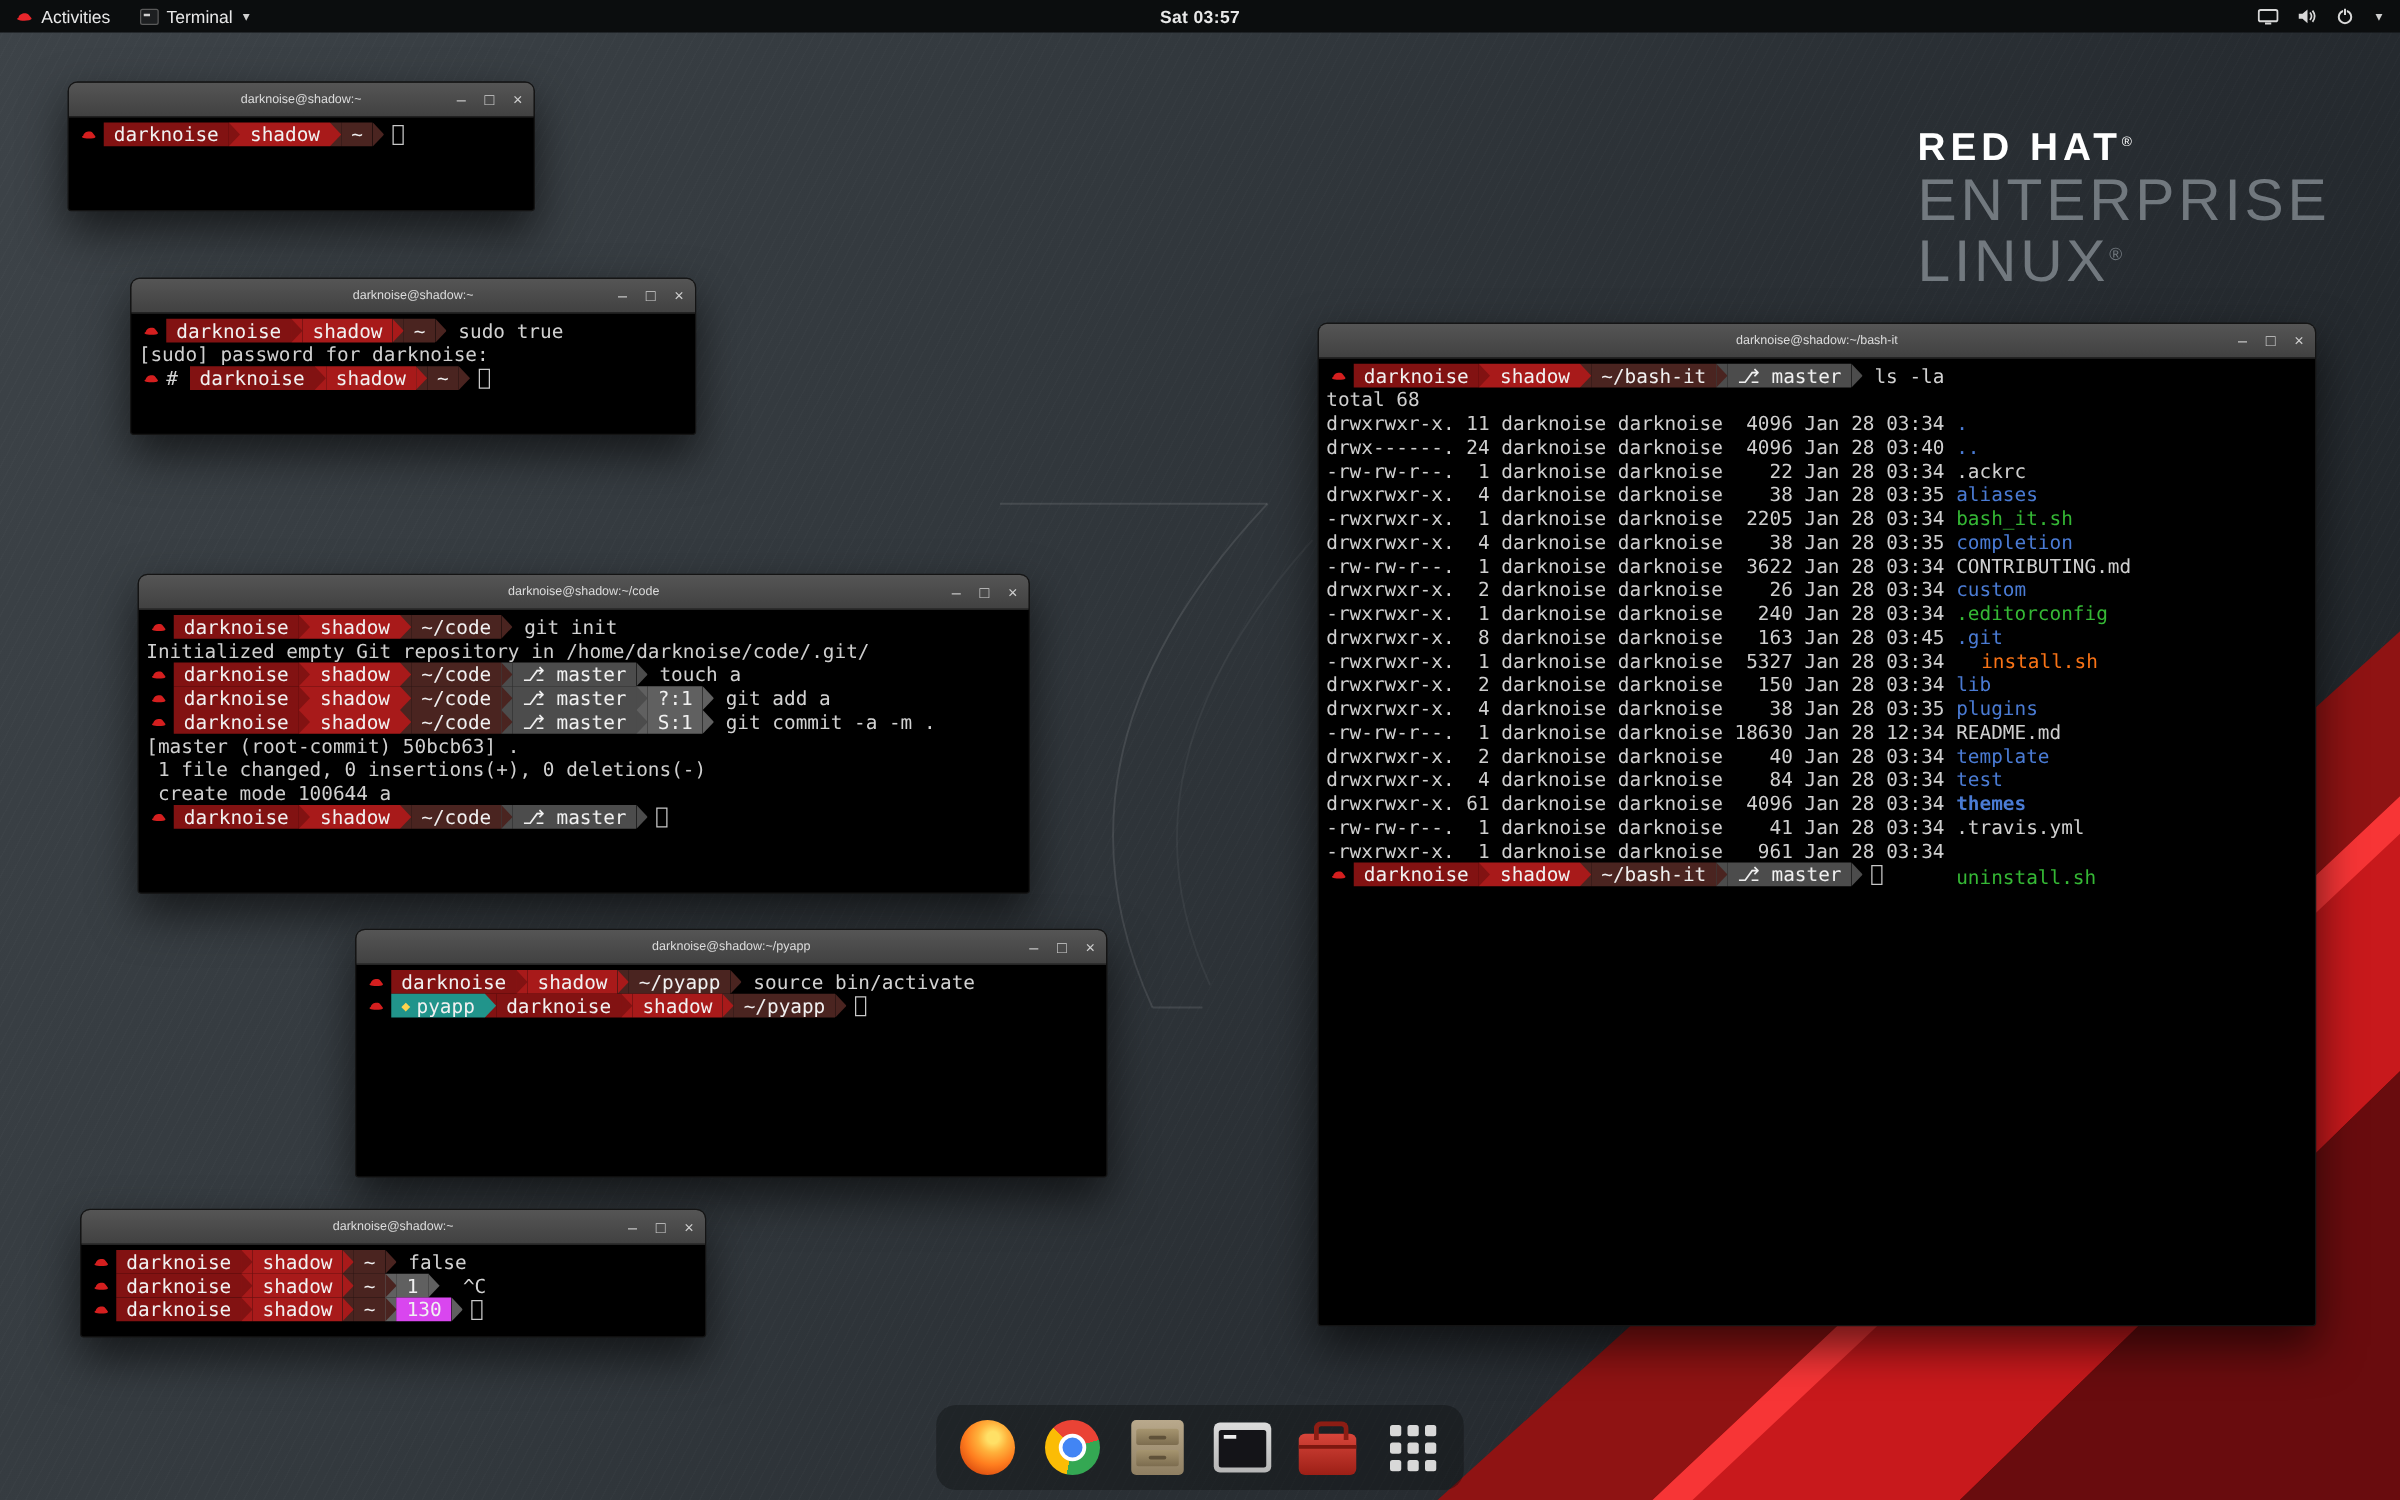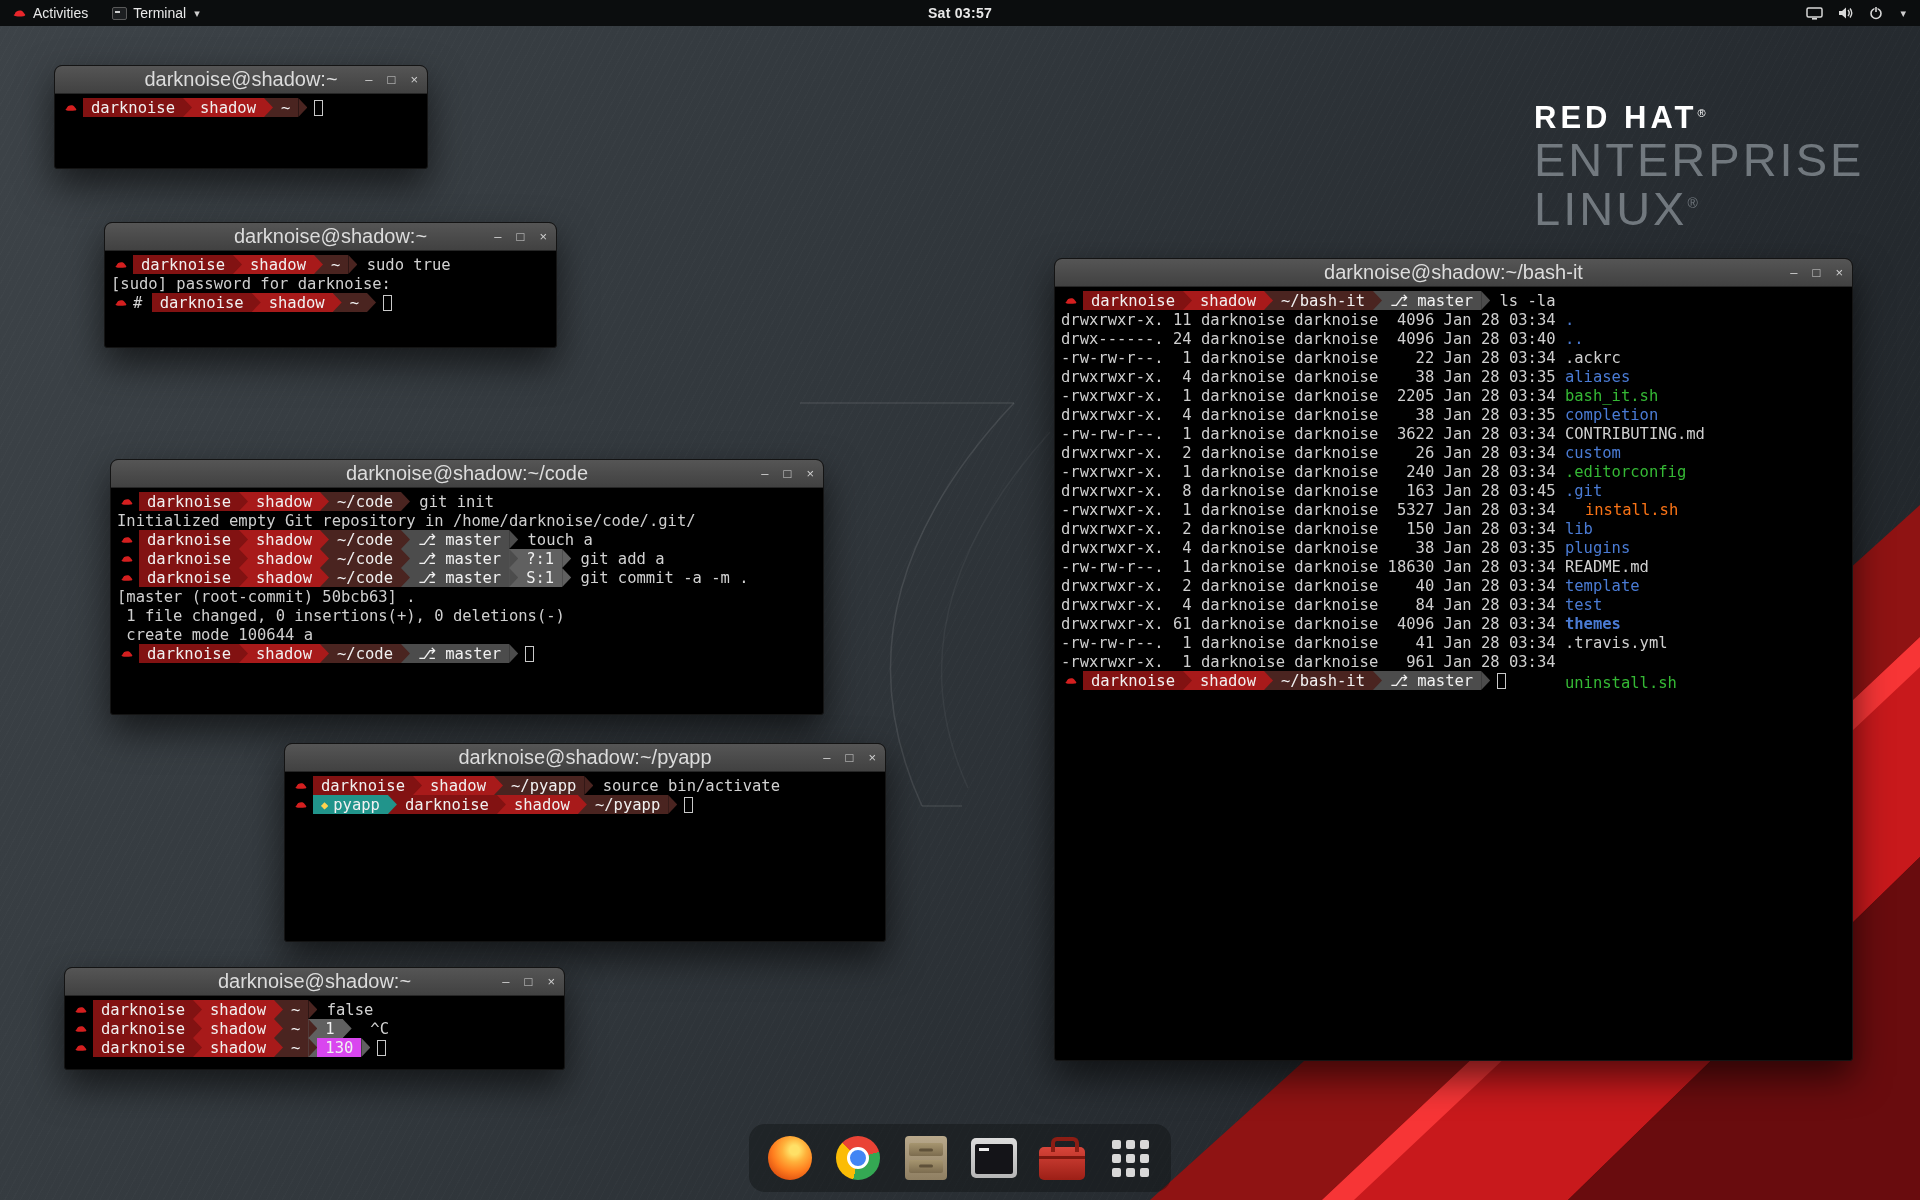"darknoise@shadow:~" .title { font-size: 20px -> 10px }
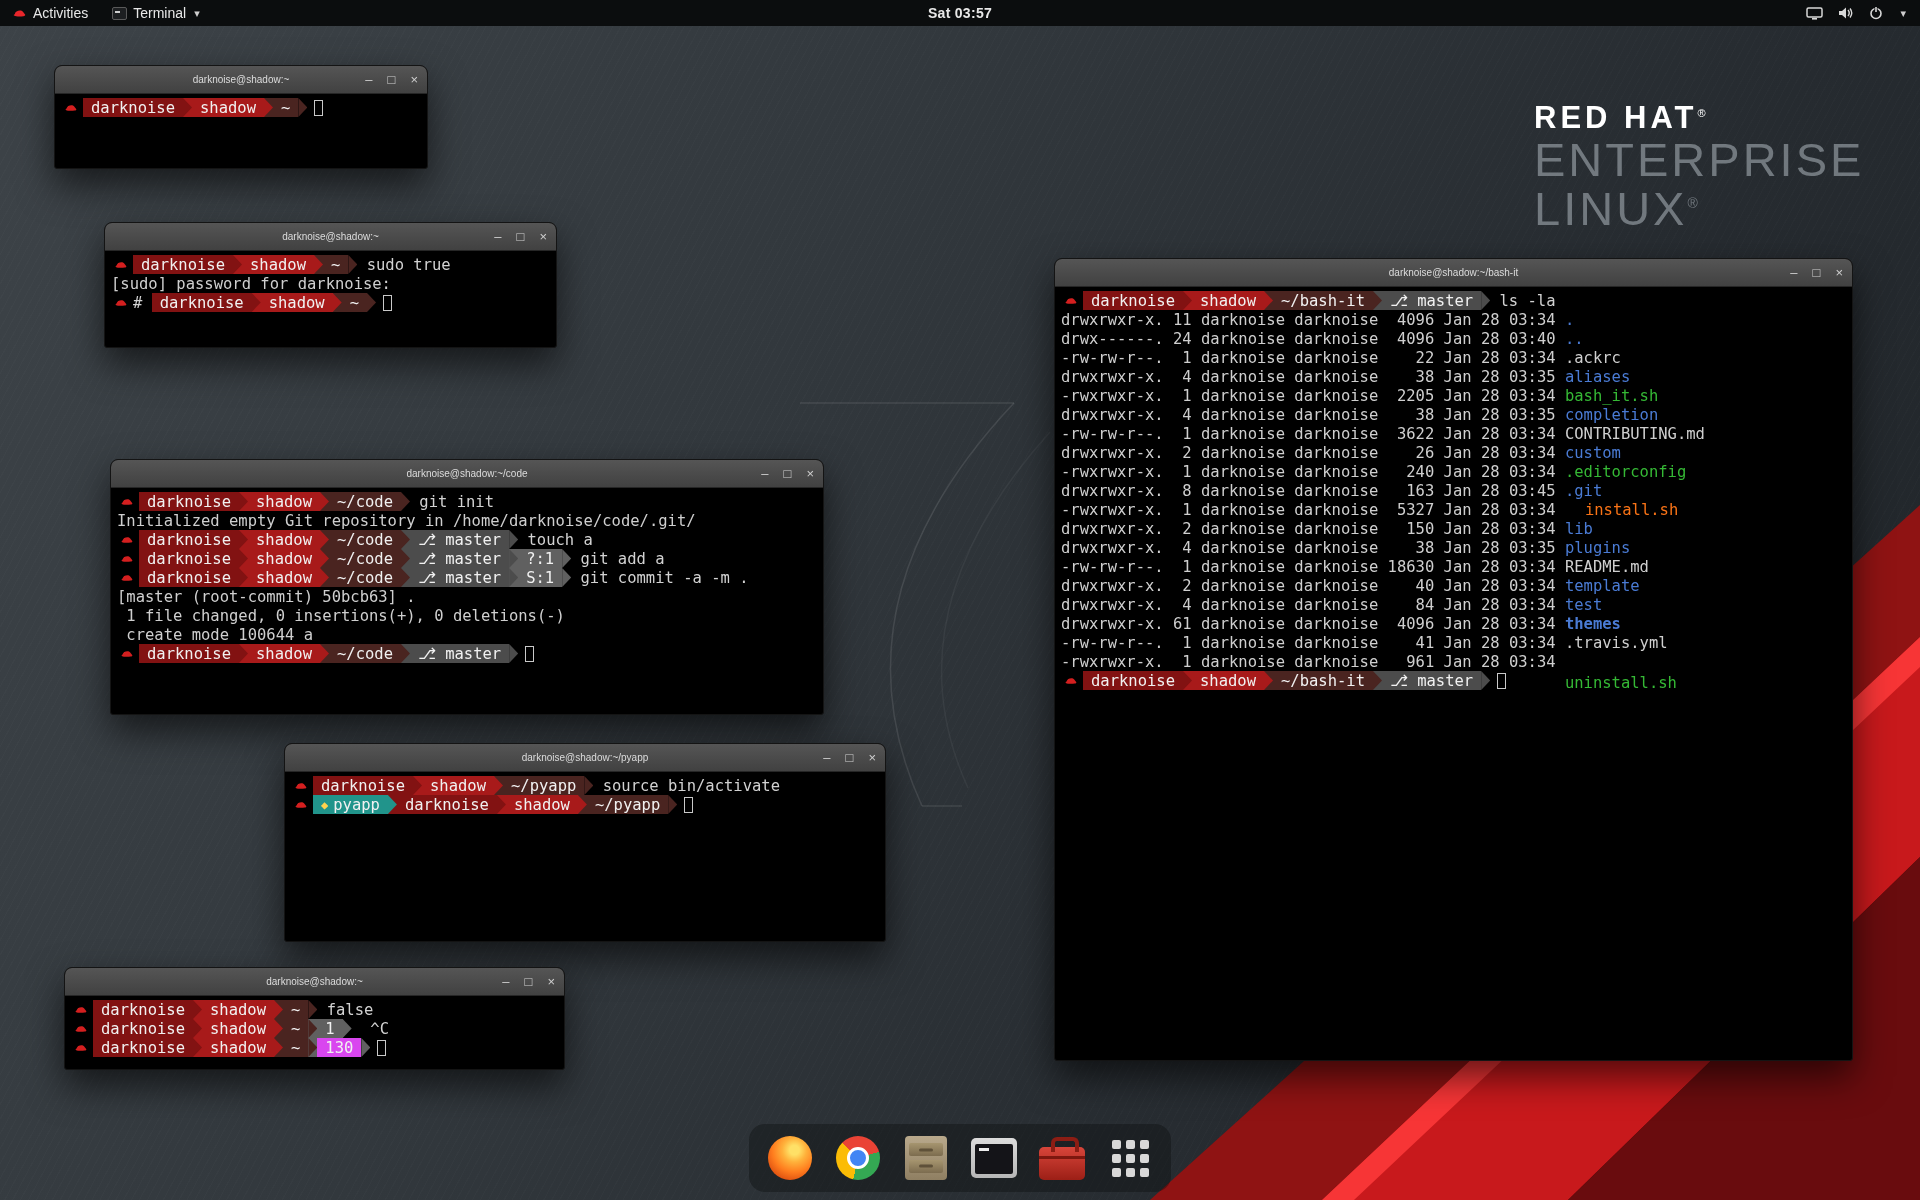"total 68" div.tline { html: none -> <div> <span>total 68</span> </div> }
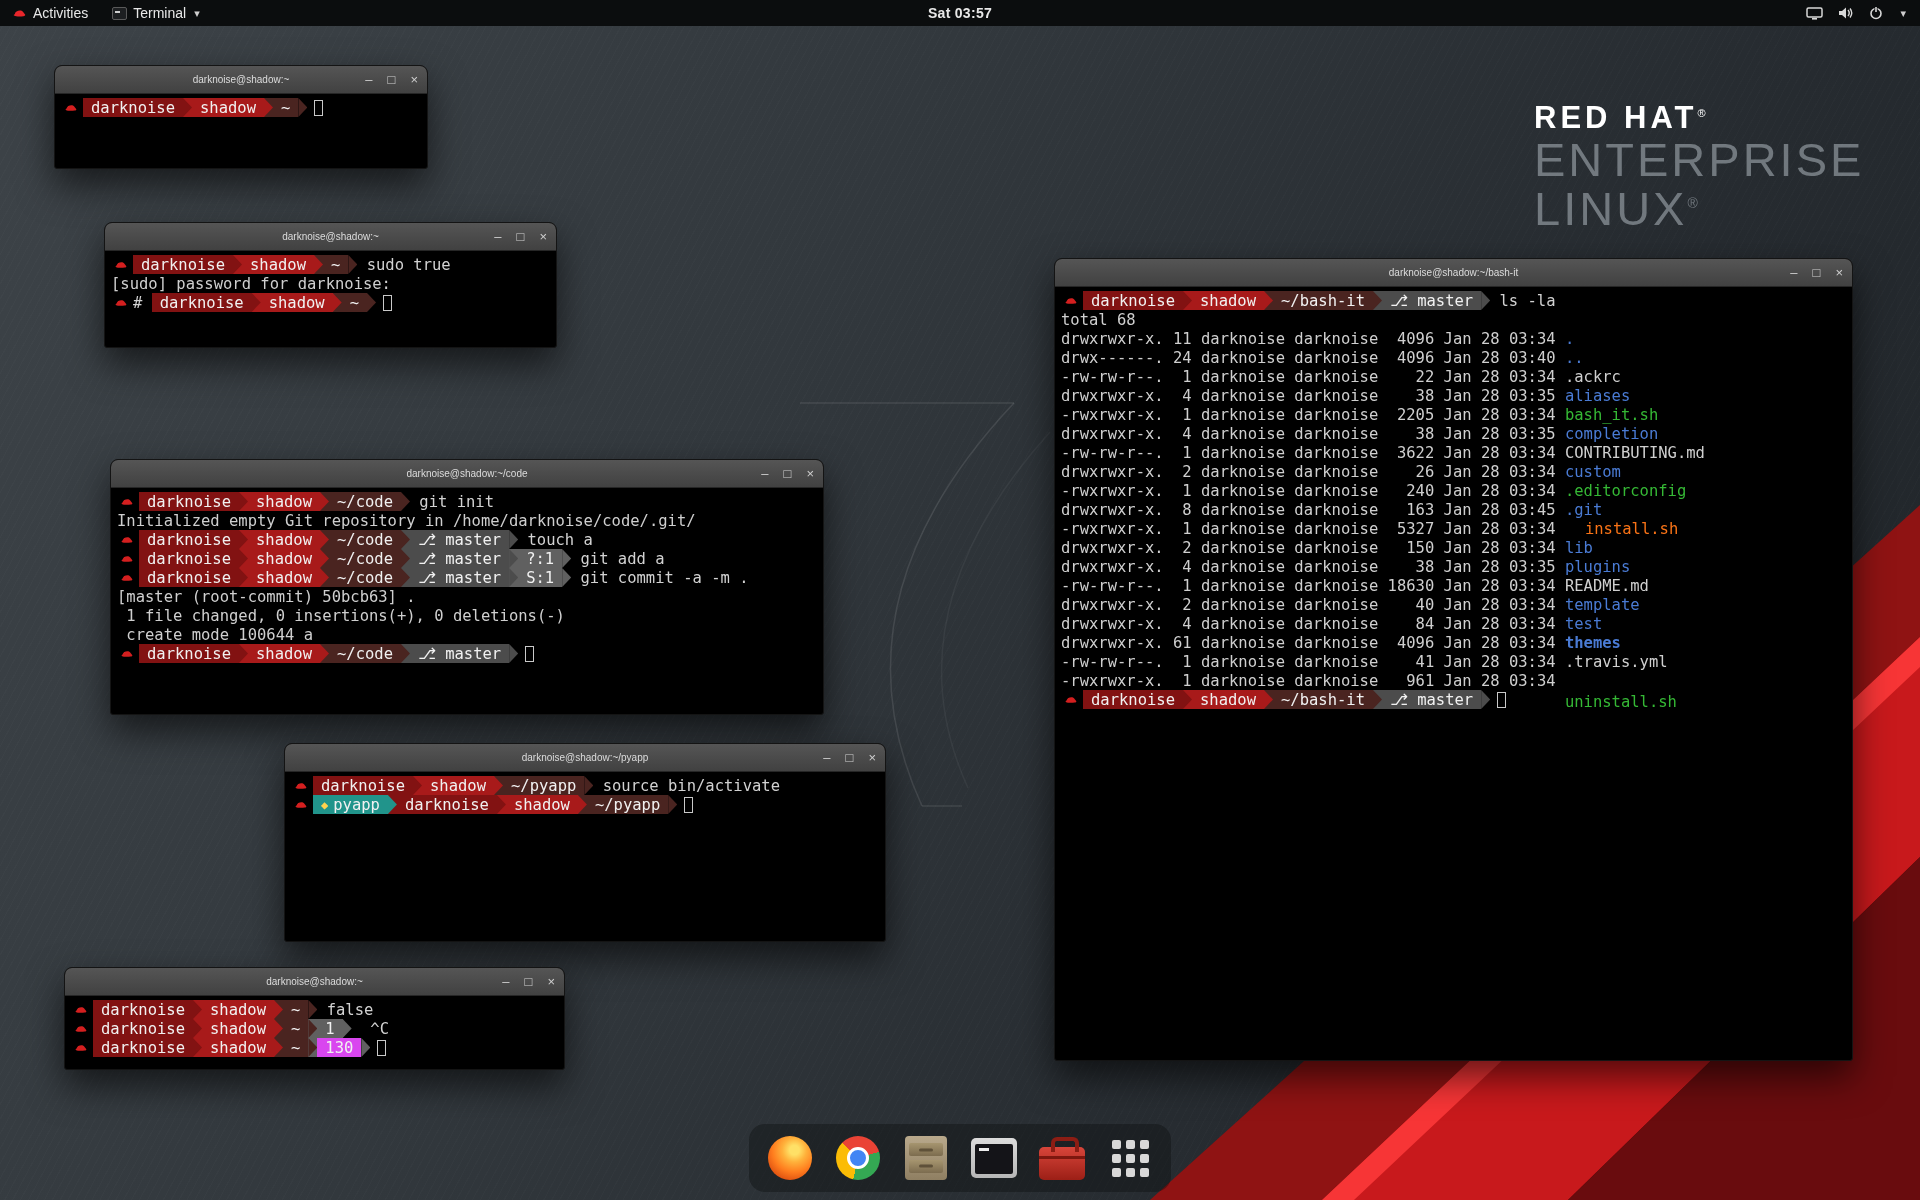"-rw-rw-r--. 1 darknoise darknoise 18630" span.out { text: 03:34 -> 12:34 }
